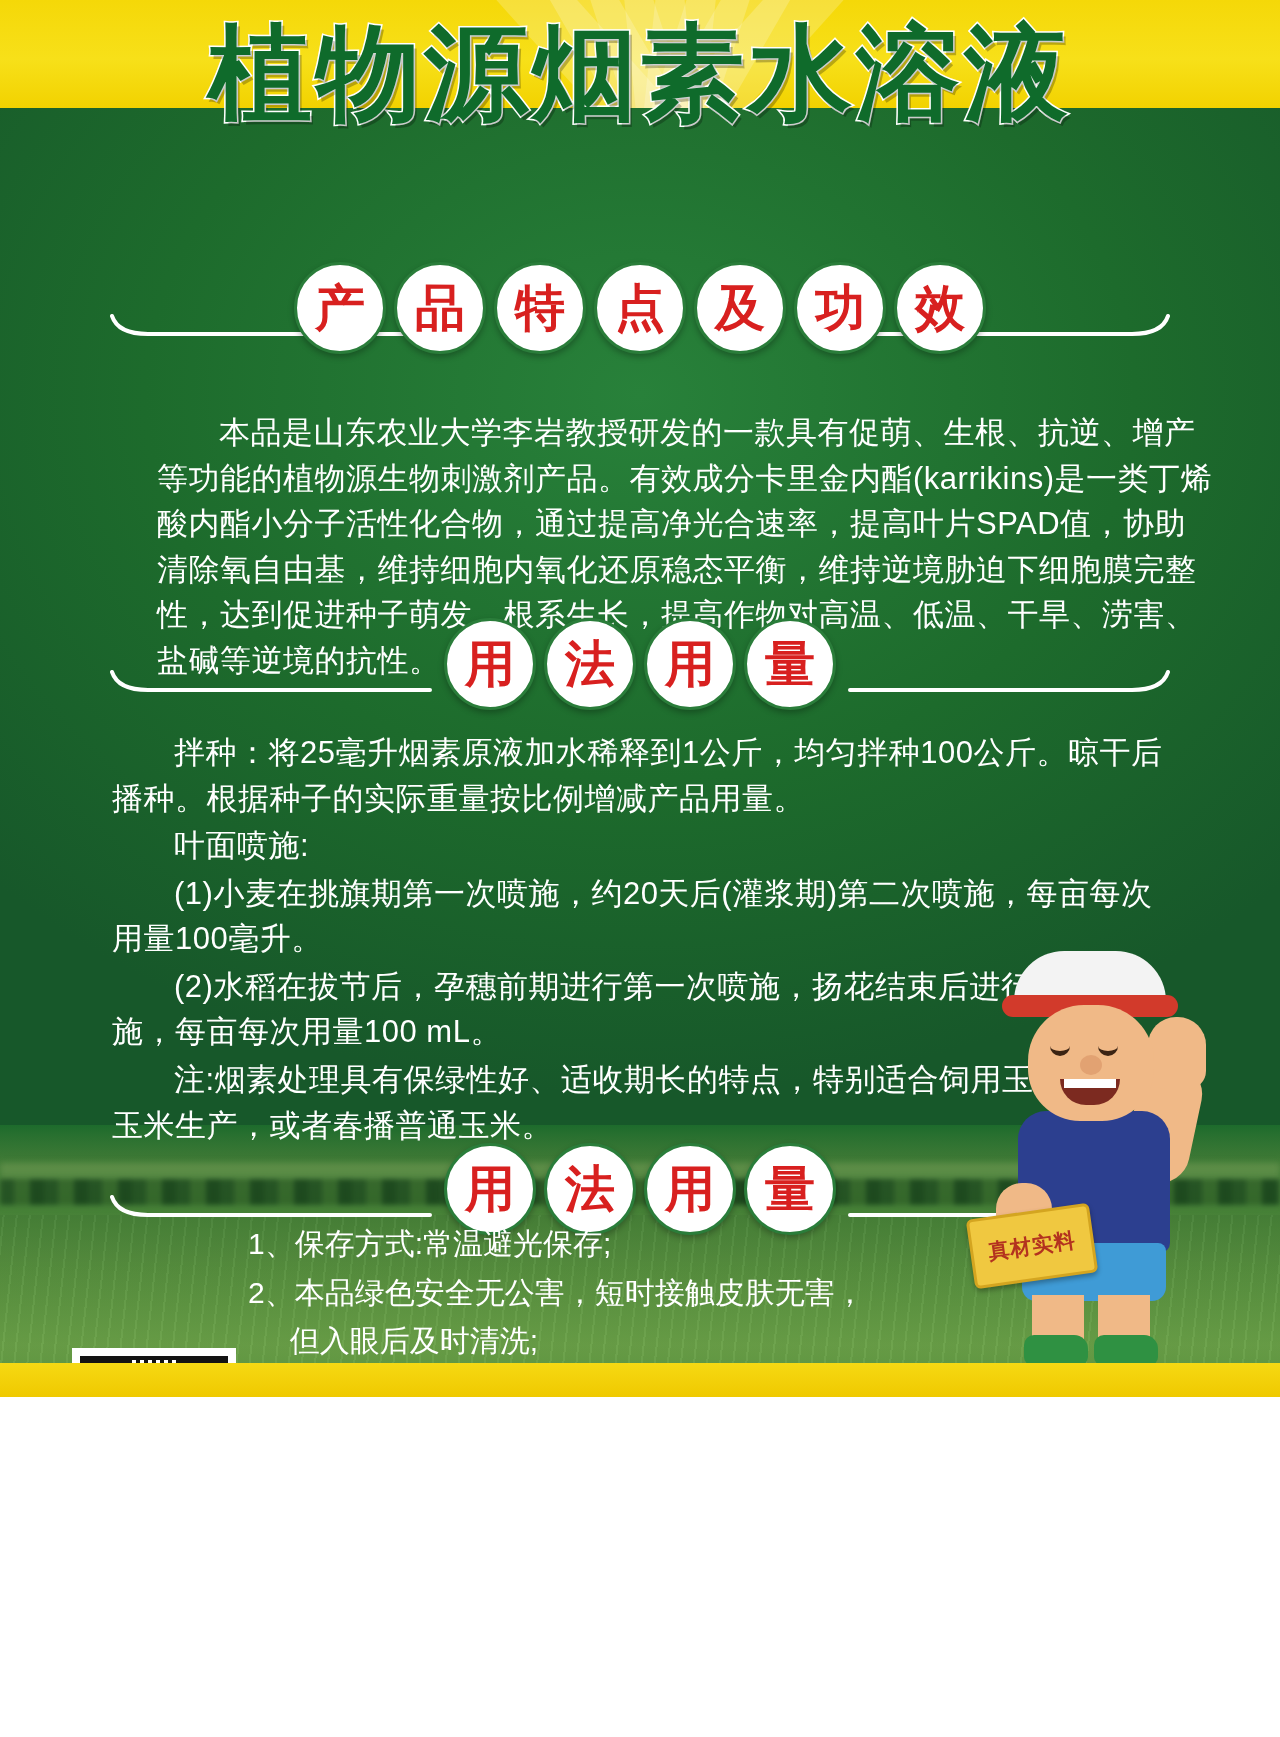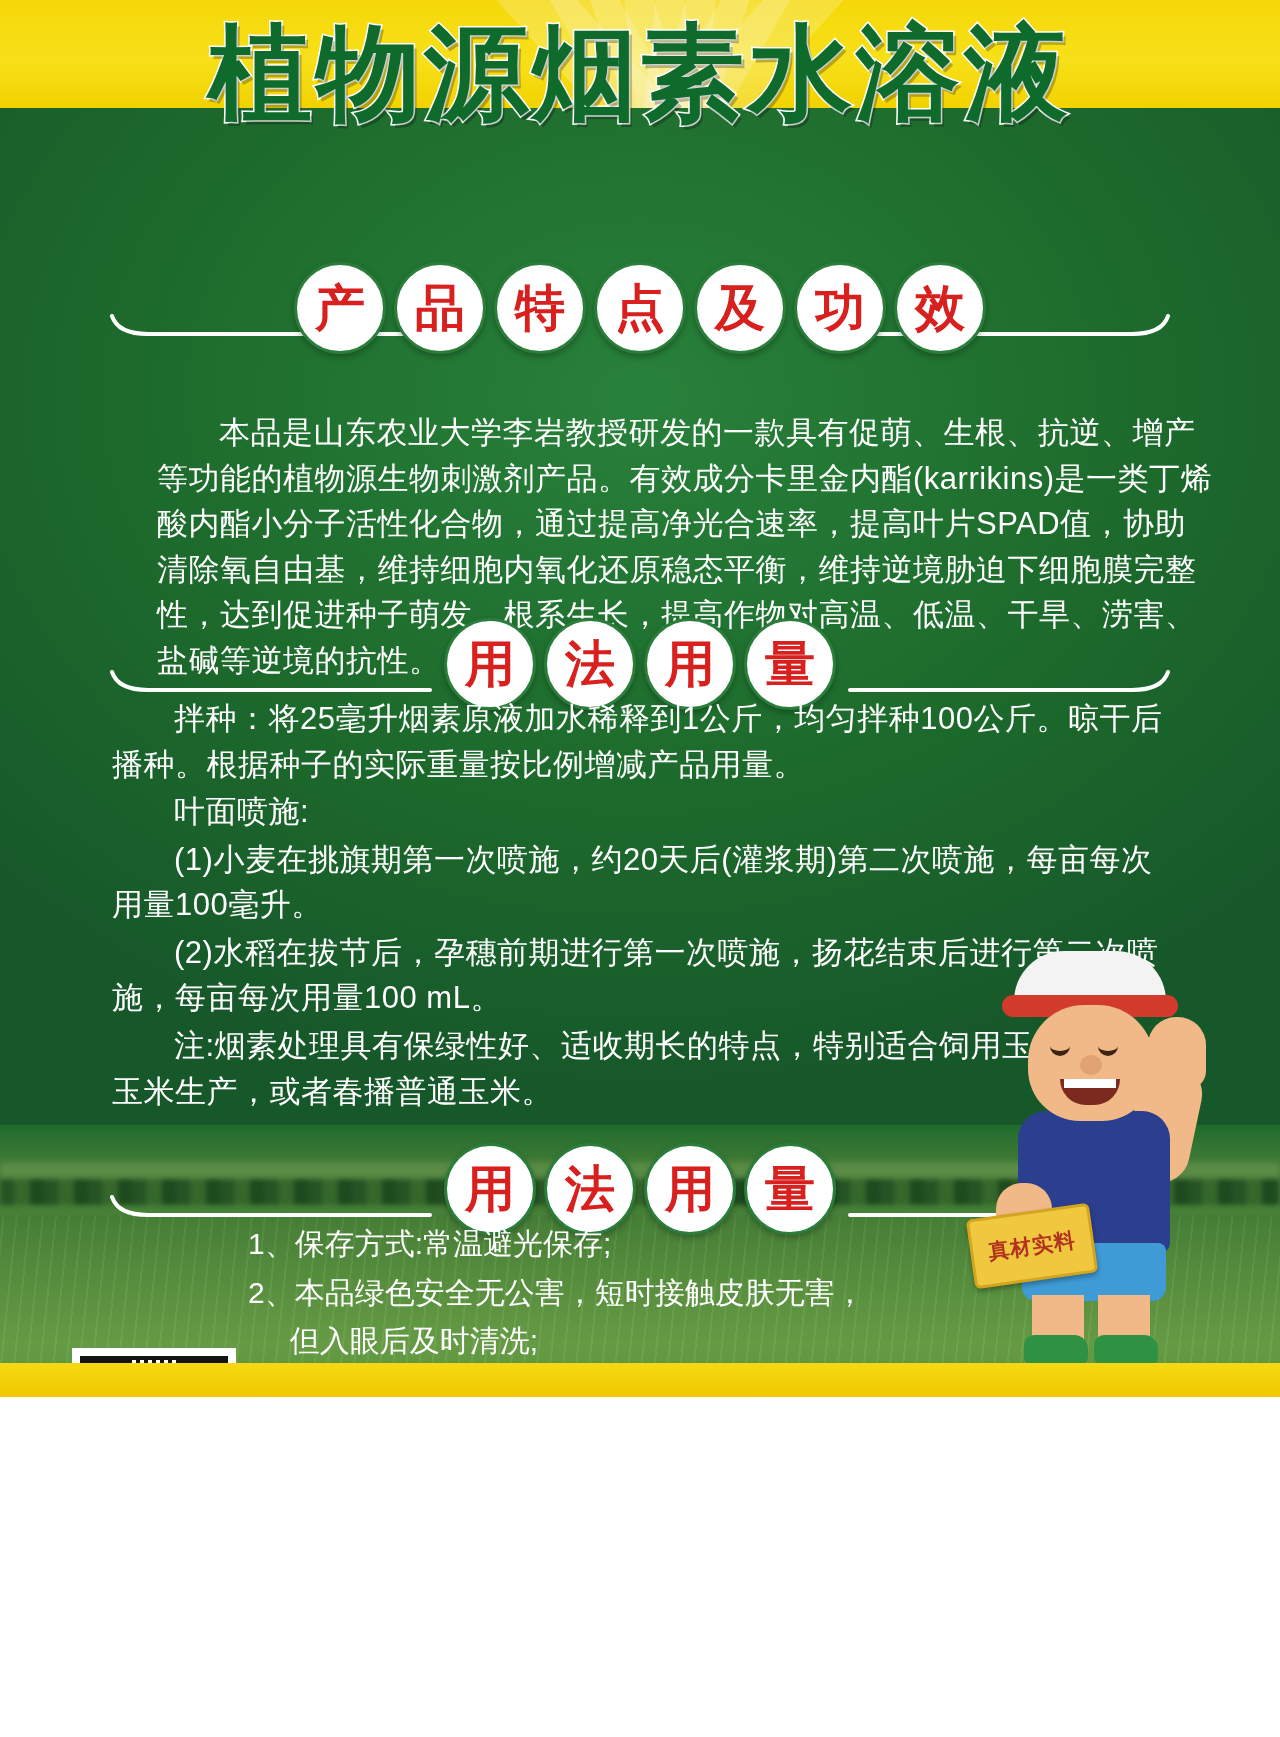"拌种：将25毫升烟素原液加水稀释到1公斤，均匀拌种100公斤。晾干后播种。根据种" div.body-text { top: 696px -> 730px }
